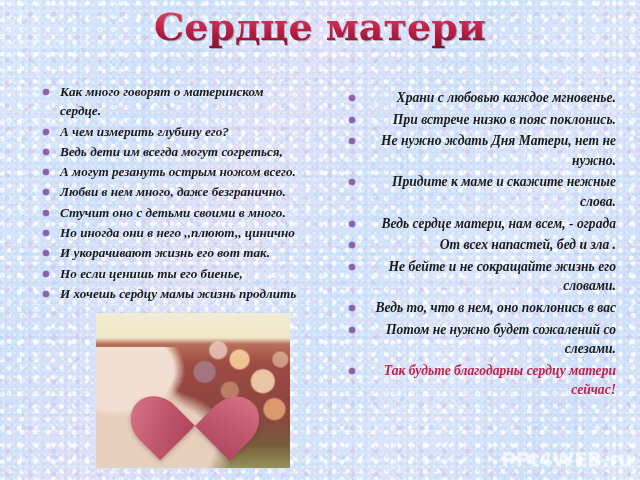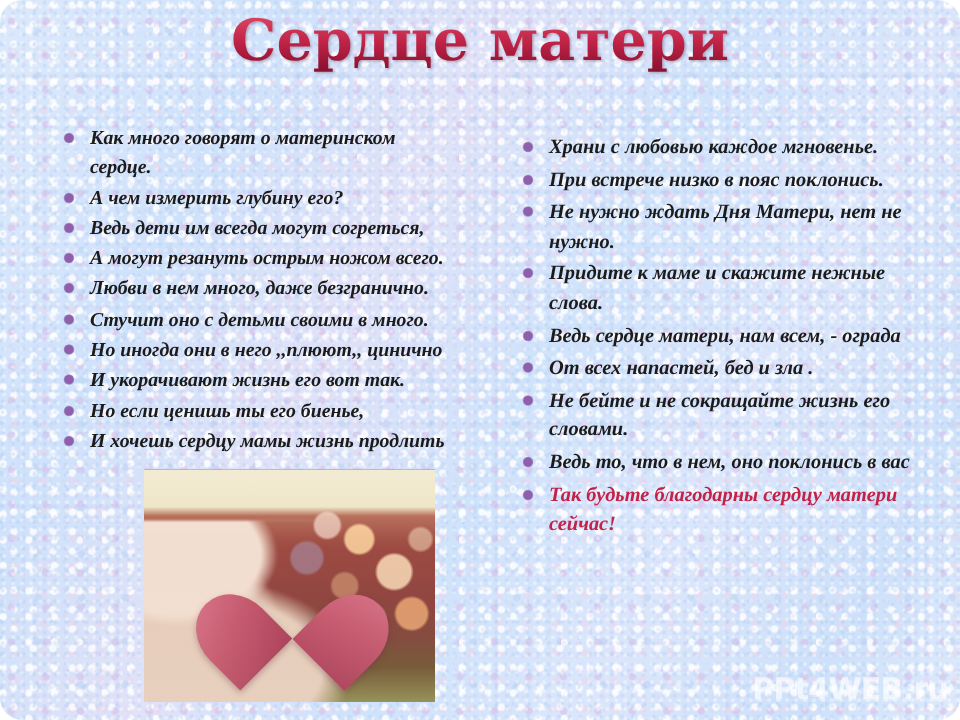"Сердце матери" #slide { border-radius: 15px -> none }
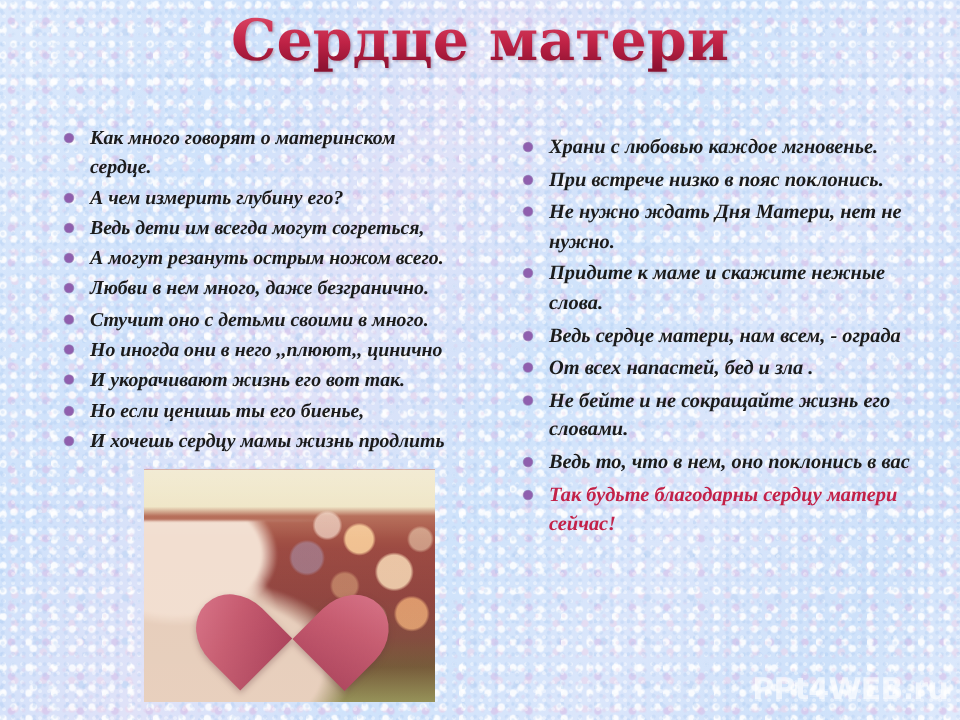"Храни с любовью каждое мгновенье." #right-column ul.bullets > li { text-align: none -> right }
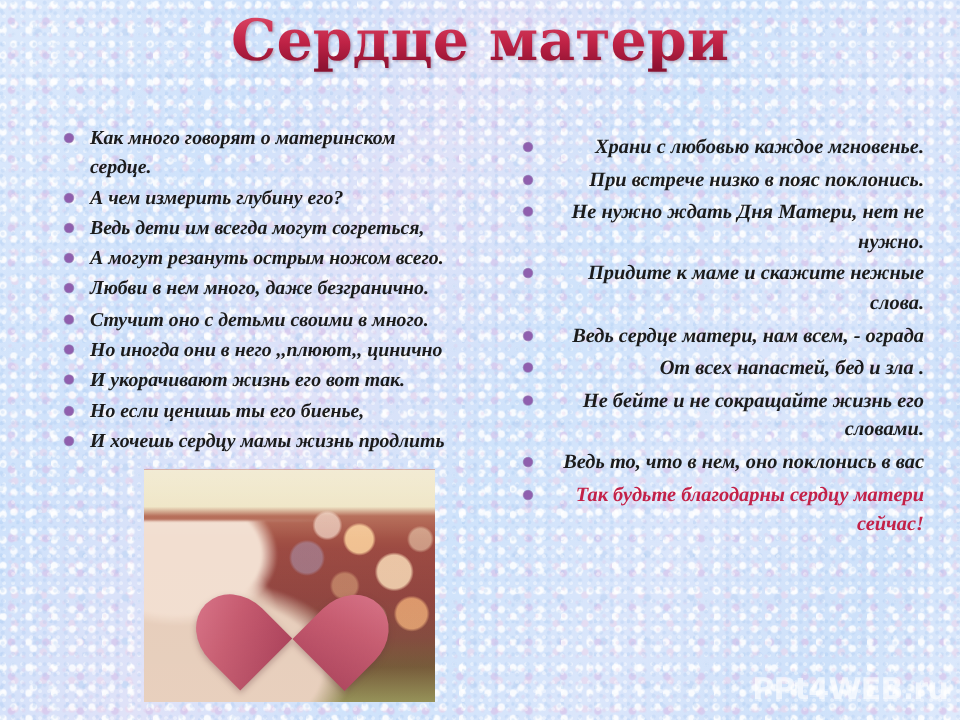"Потом не нужно будет сожалений" li { html: none -> <li>Потом не нужно будет сожалений со слезами.</li> }
